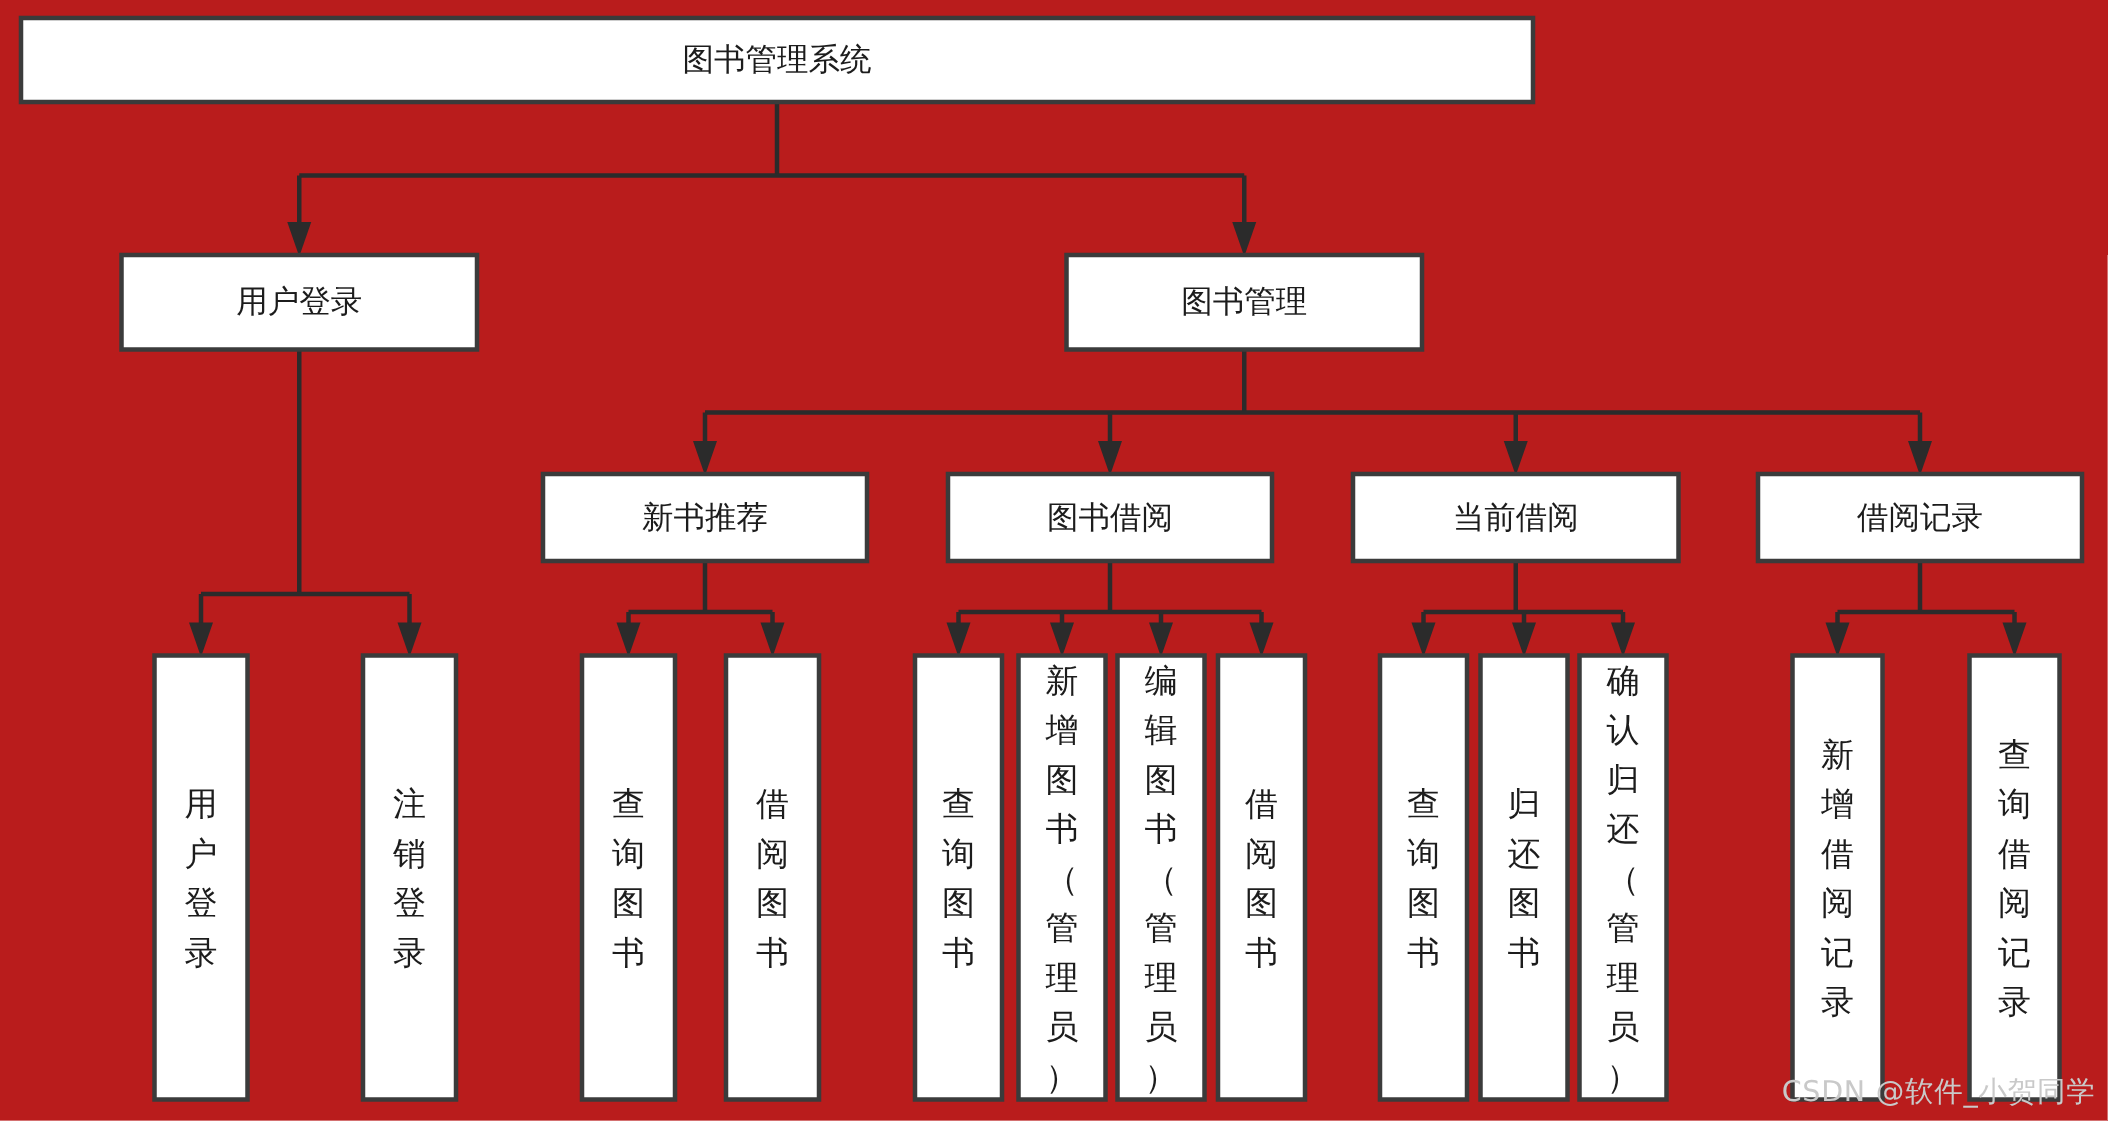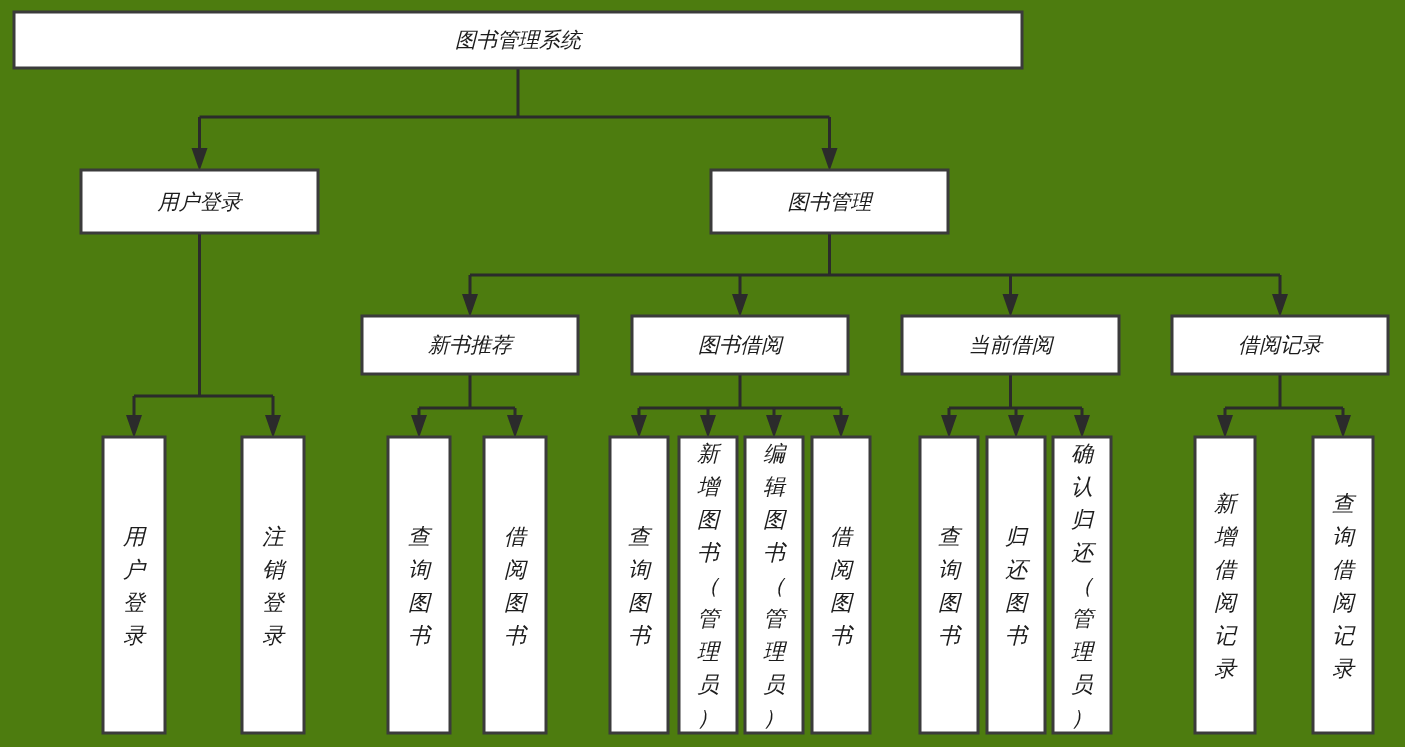"图书管理系统" #diagram-root { background: #4d7c0f -> #b91c1c; font-style: italic -> none }
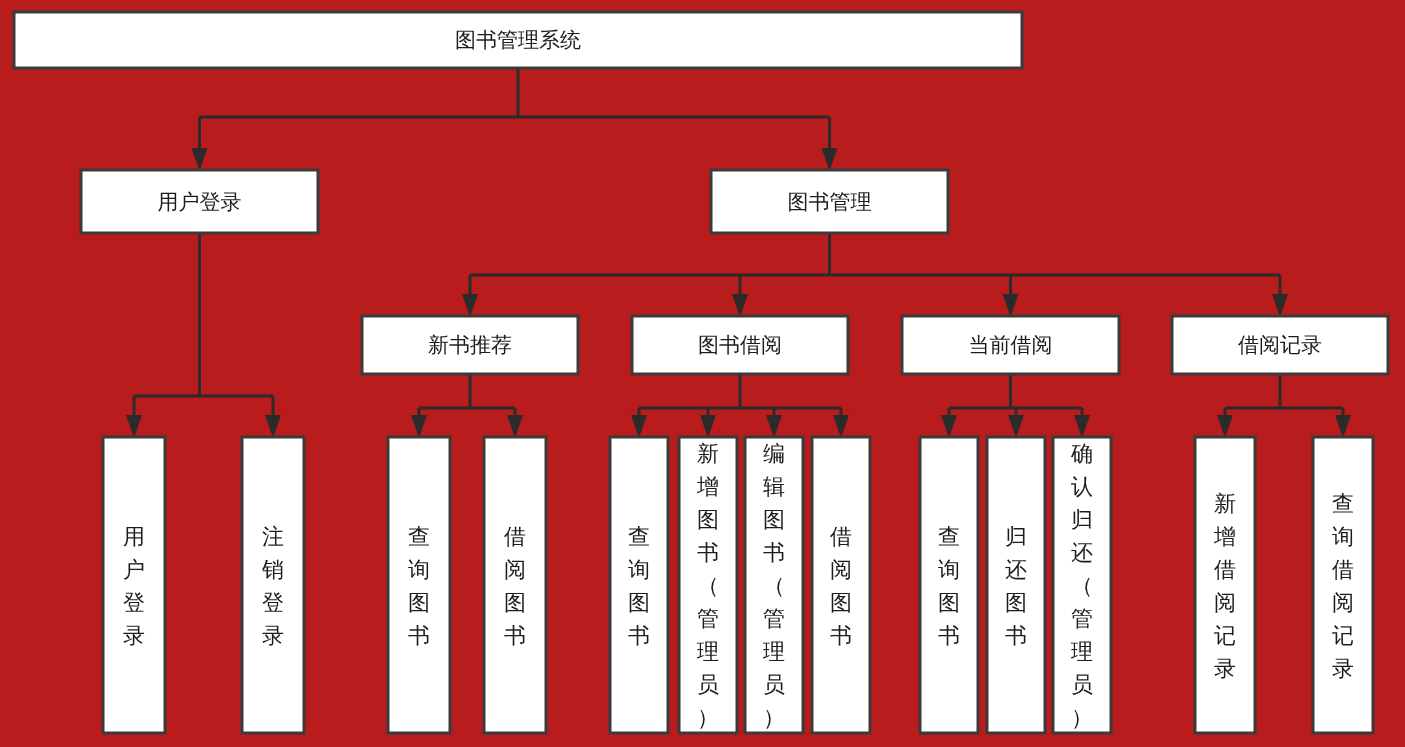"CSDN @软件_小贺同学" div.watermark { html: none -> <div>CSDN @软件_小贺同学</div> }
